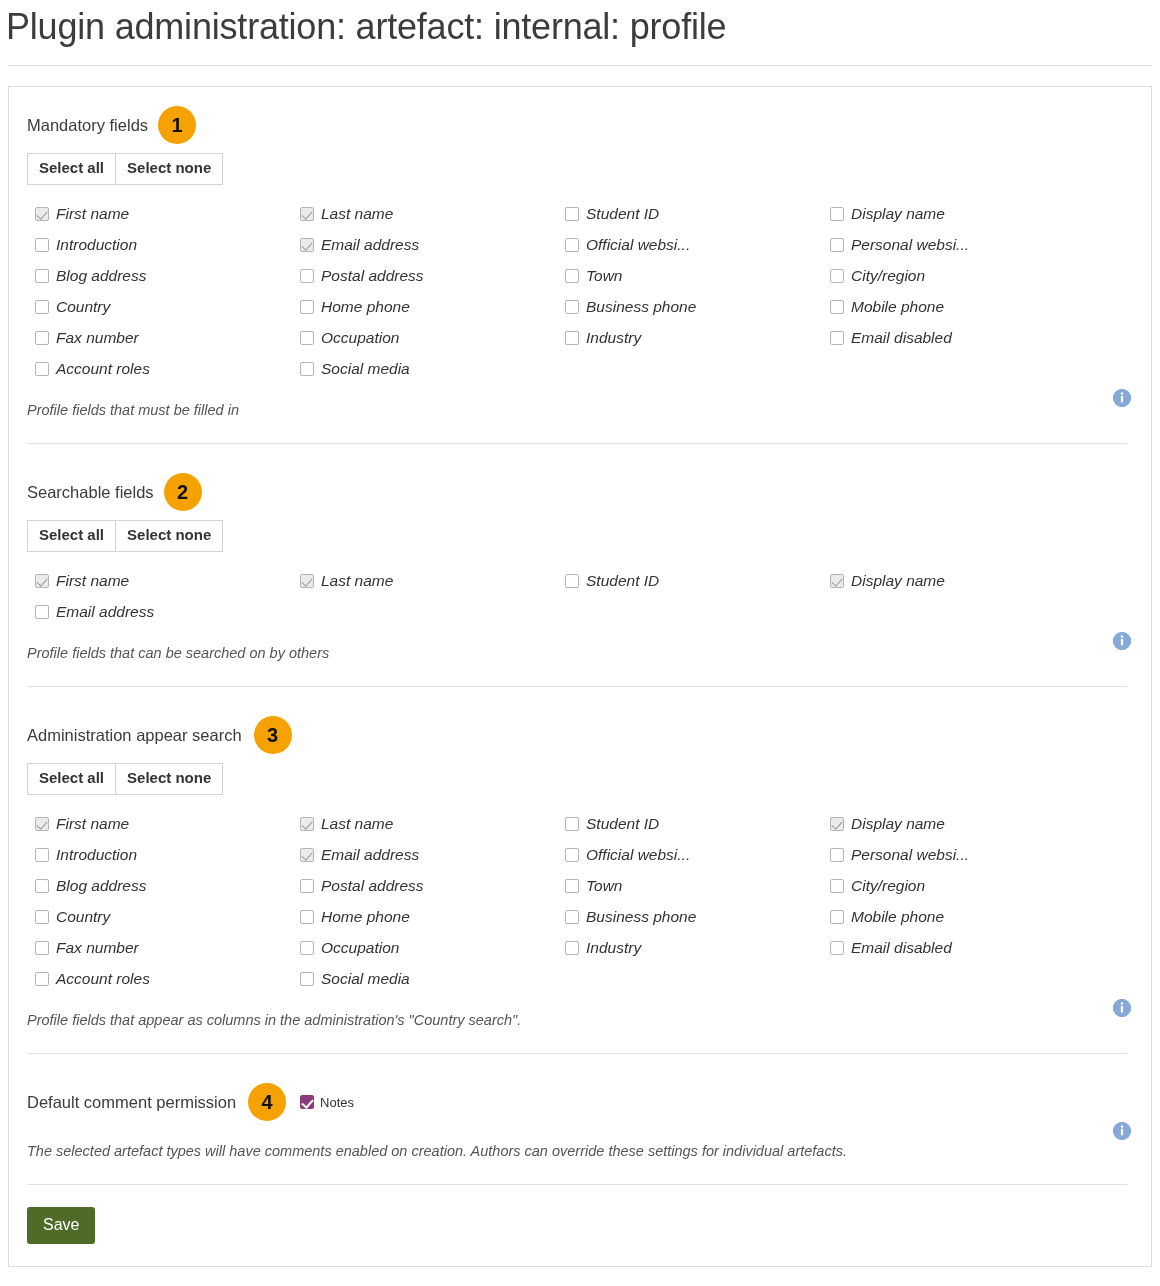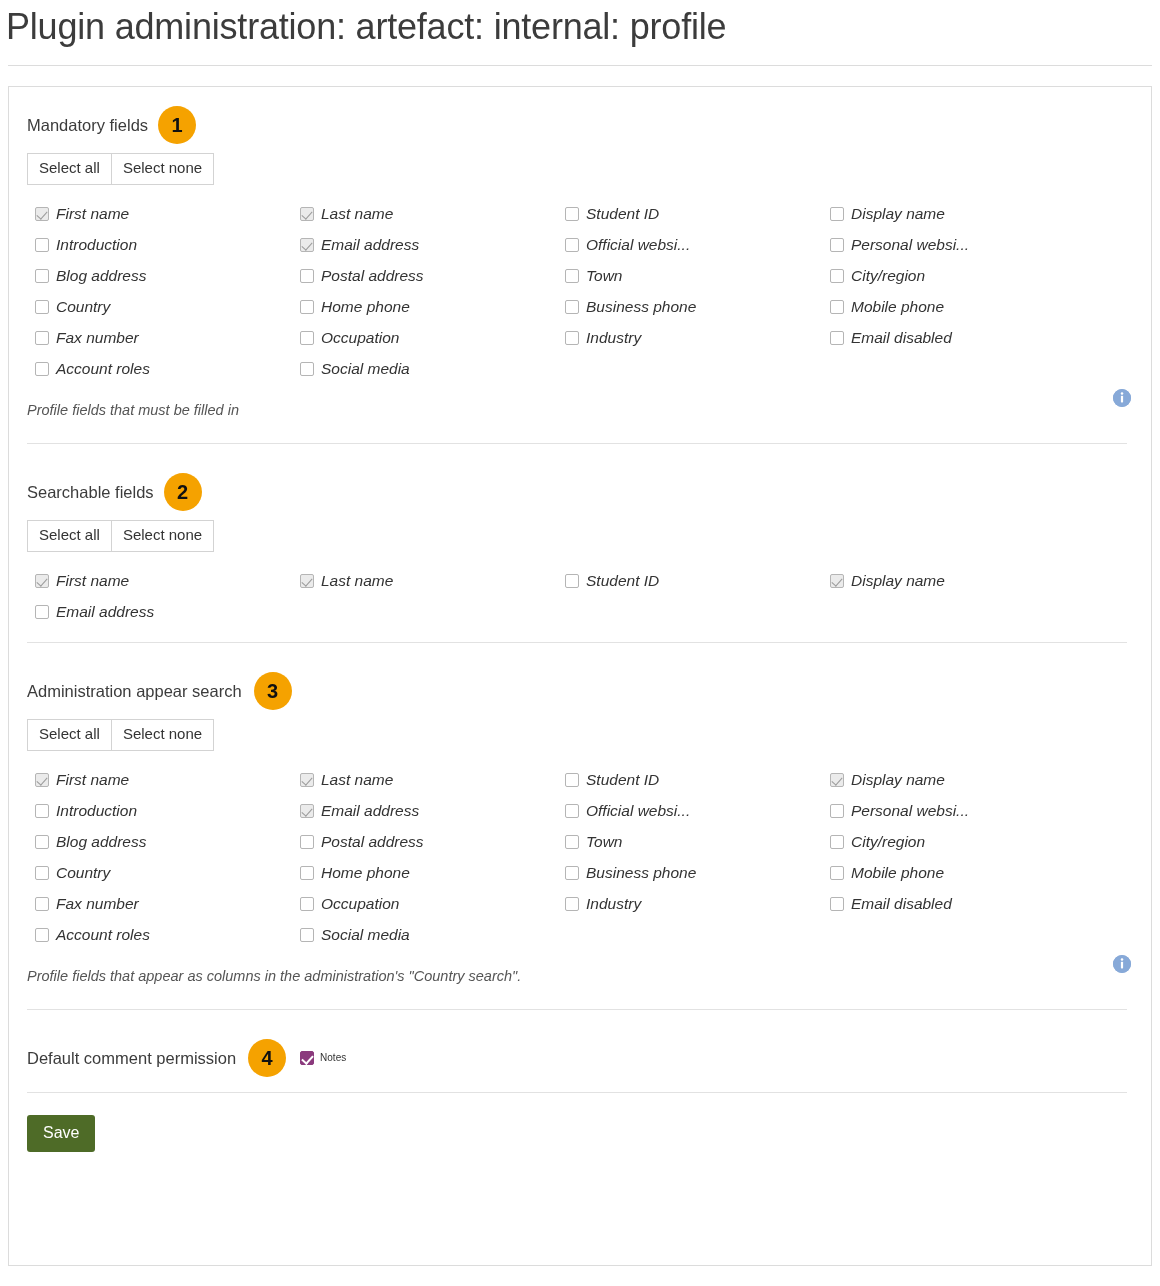"Select all" .btn-sel { font-weight: none -> bold }
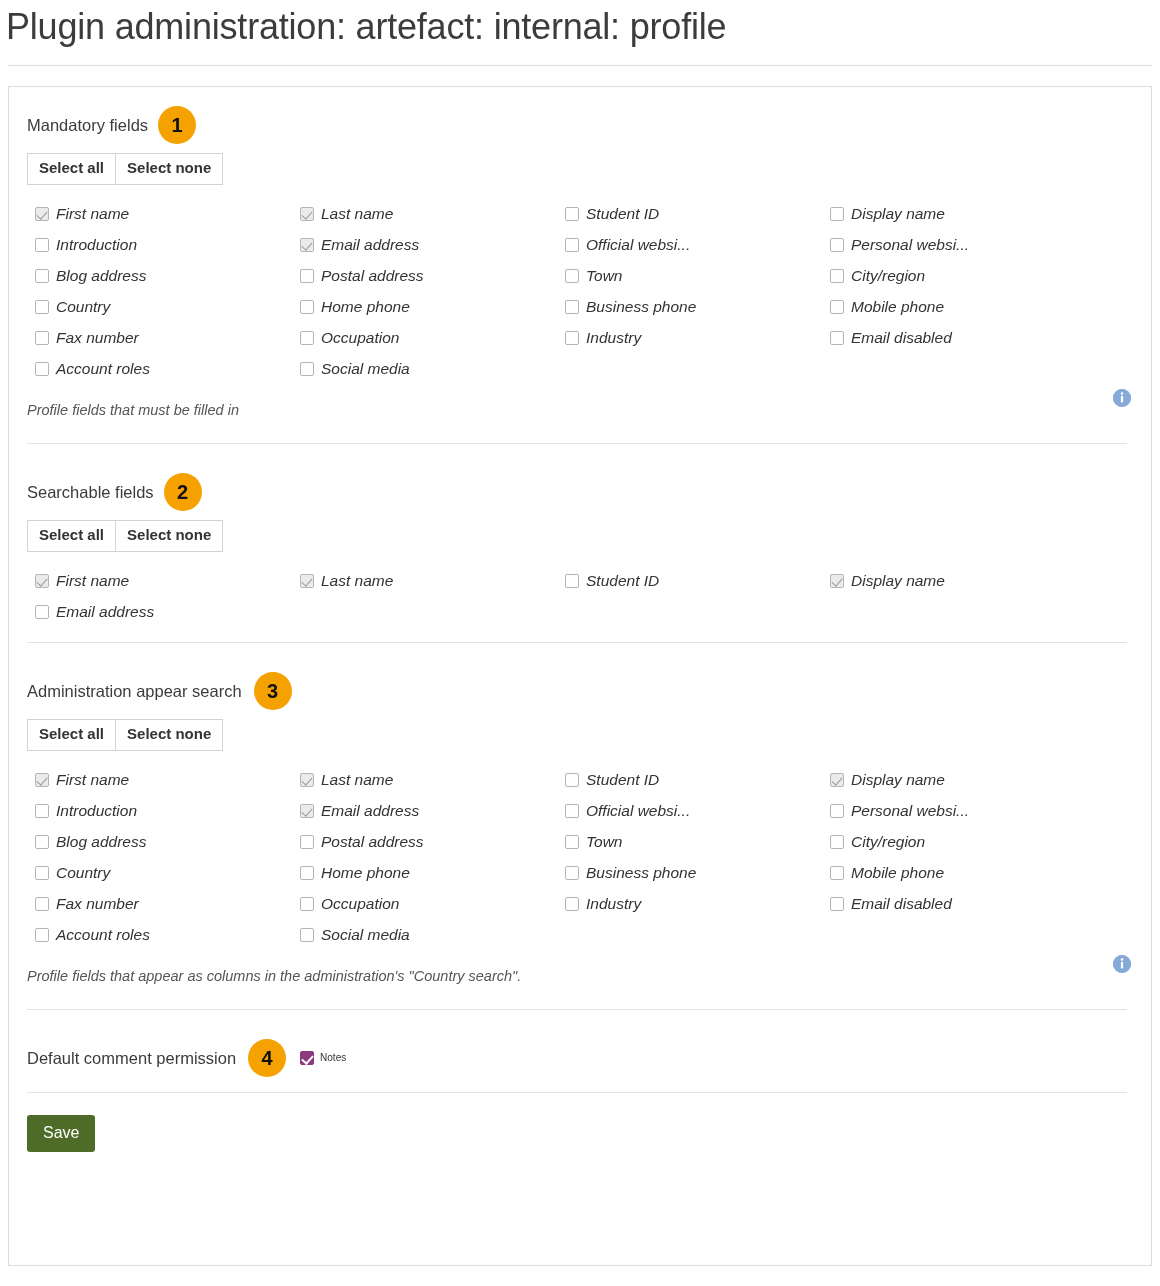"Profile fields that can be" div.help-row { html: none -> <div> <div>Profile fields that can be searched on by others</div> <span> <svg> <circle></circle> <circle></circle> <rect></rect> </svg> </span> </div> }
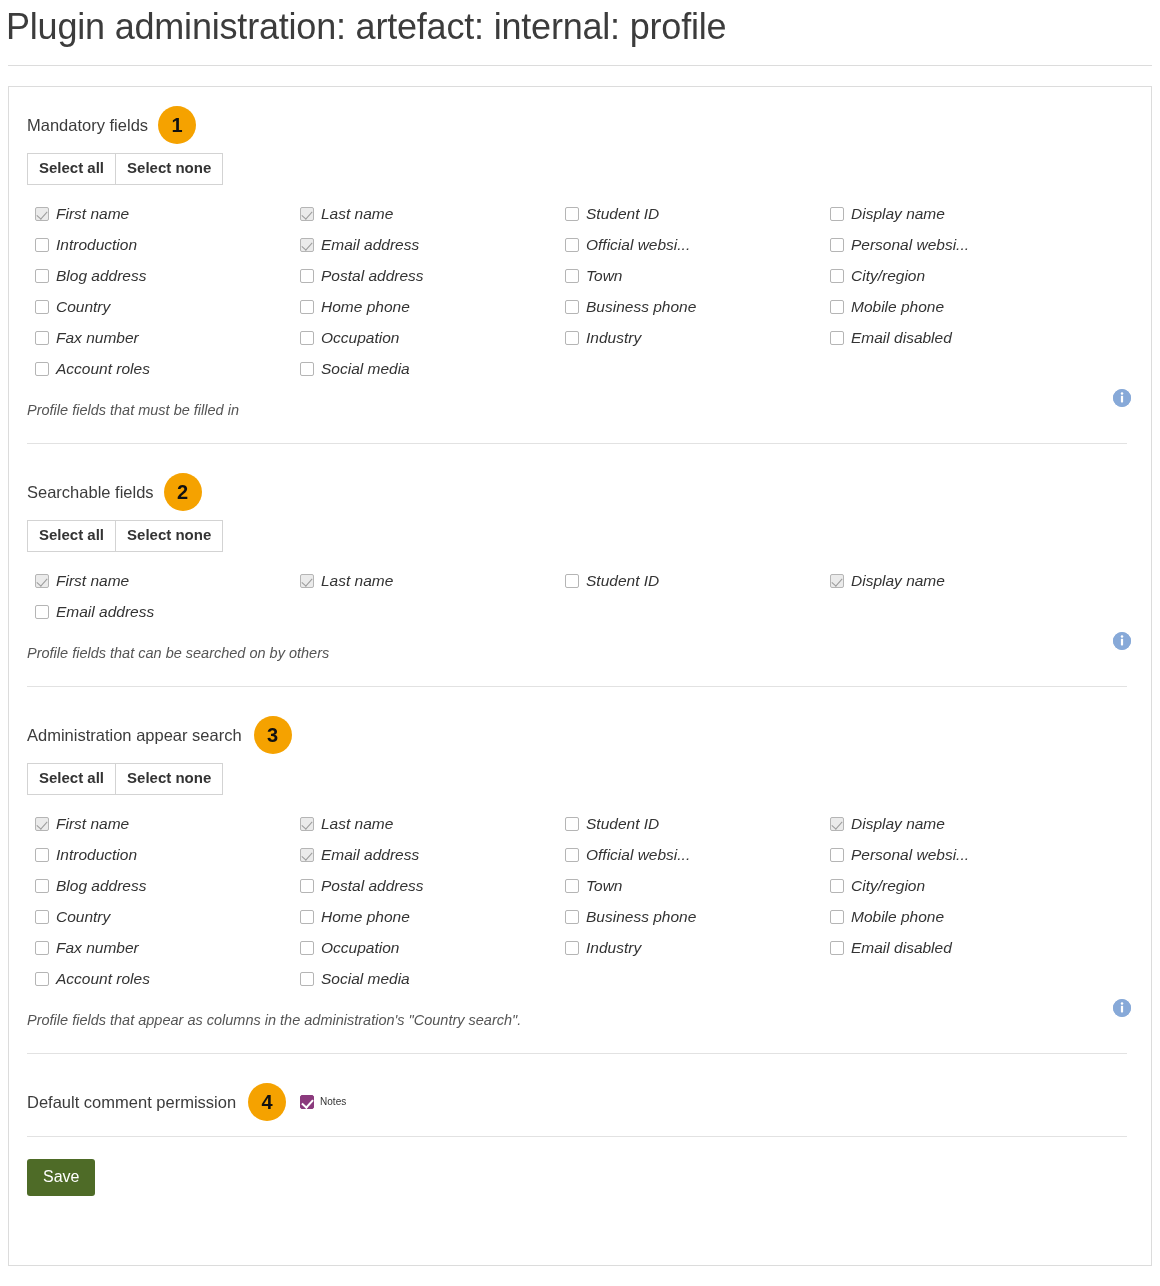"Notes" .inline-cb { font-size: 10px -> 13px }
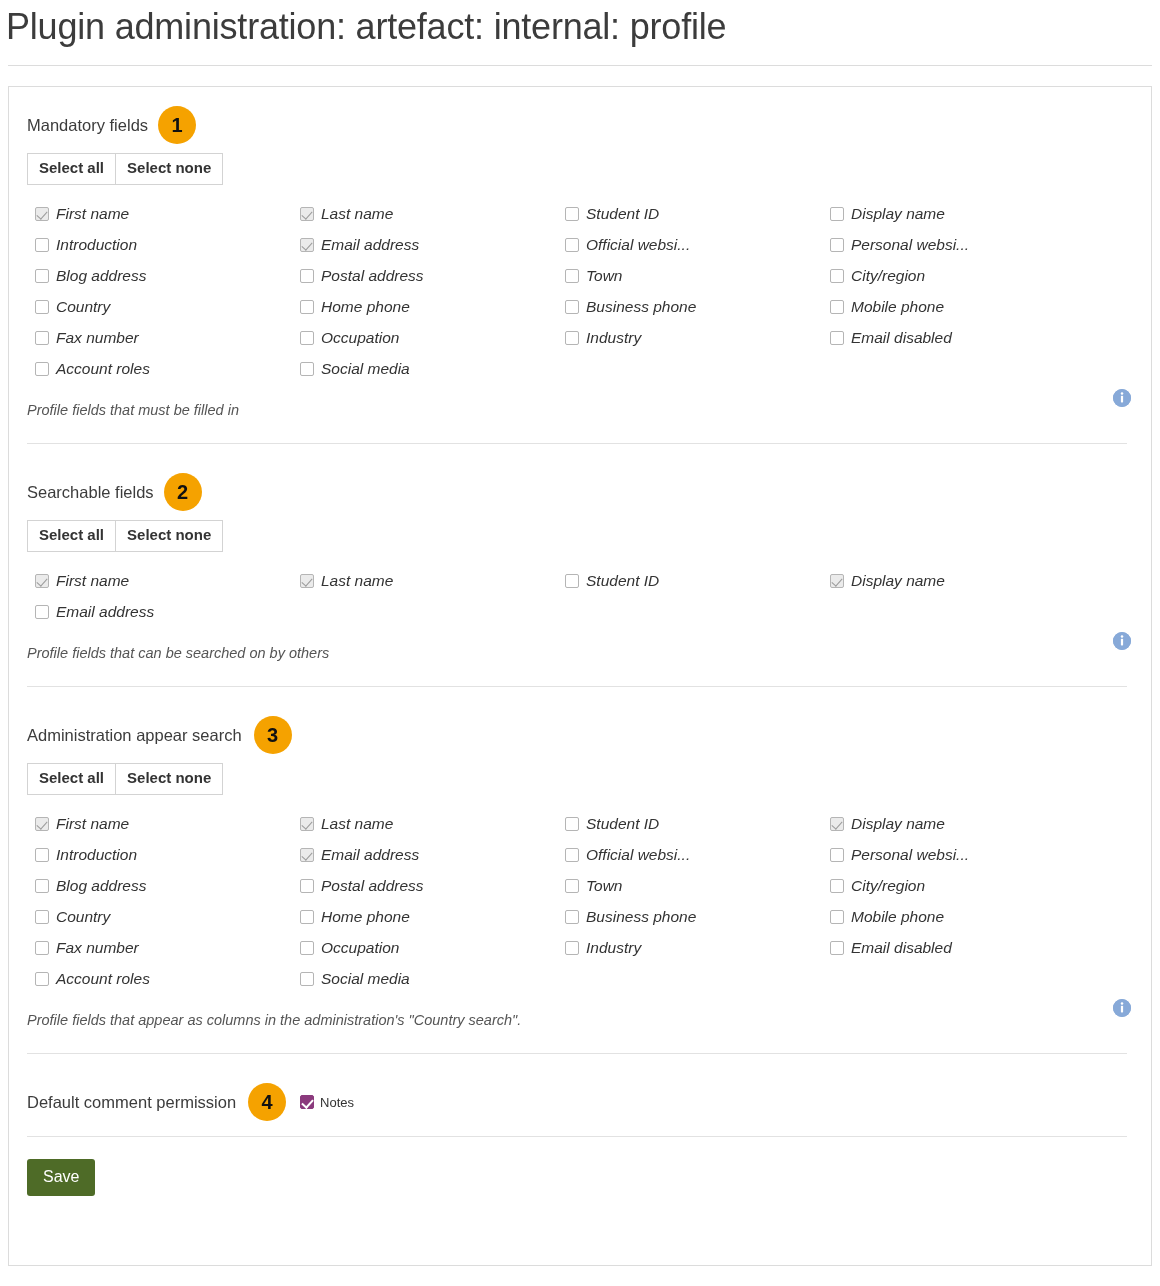"The selected artefact types will" div.help-row { html: none -> <div> <div>The selected artefact types will have comments enabled on creation. Authors can override these settings for individual artefacts.</div> <span> <svg> <circle></circle> <circle></circle> <rect></rect> </svg> </span> </div> }
